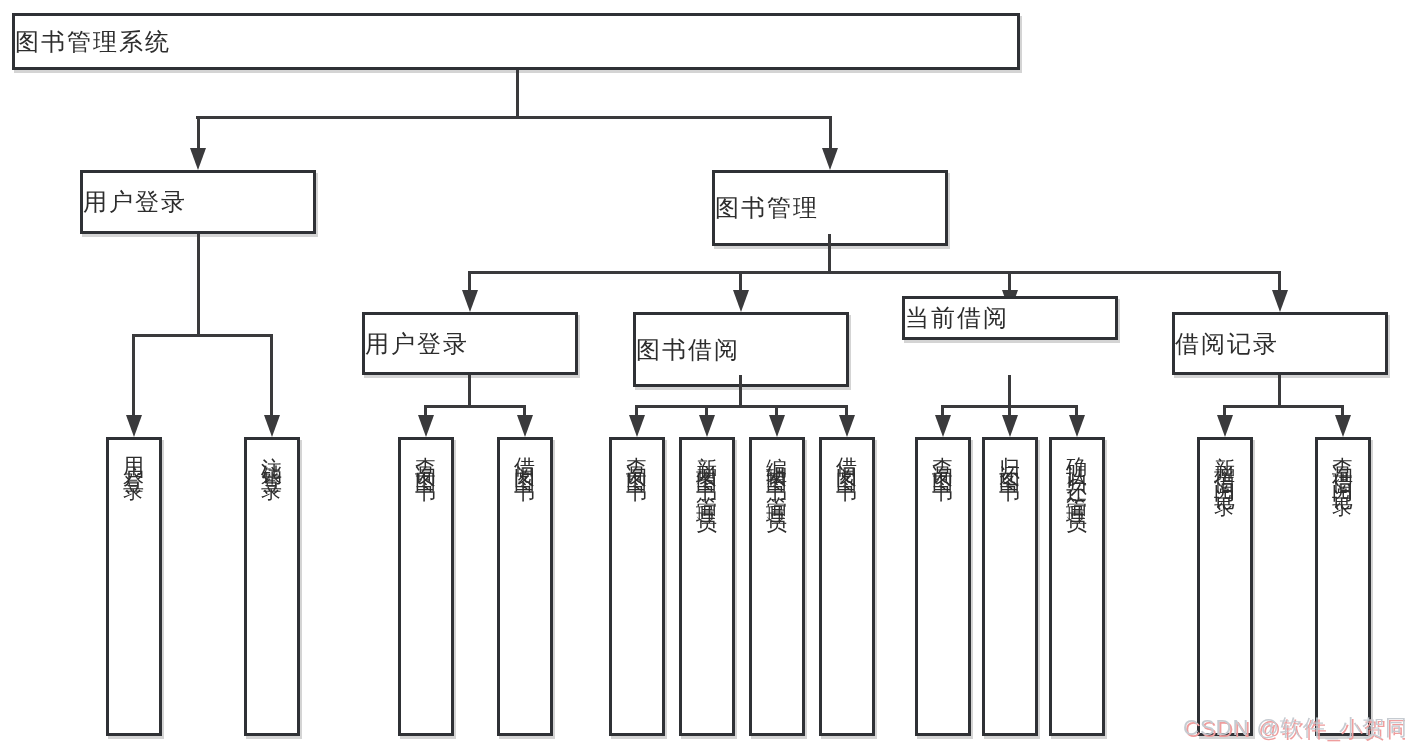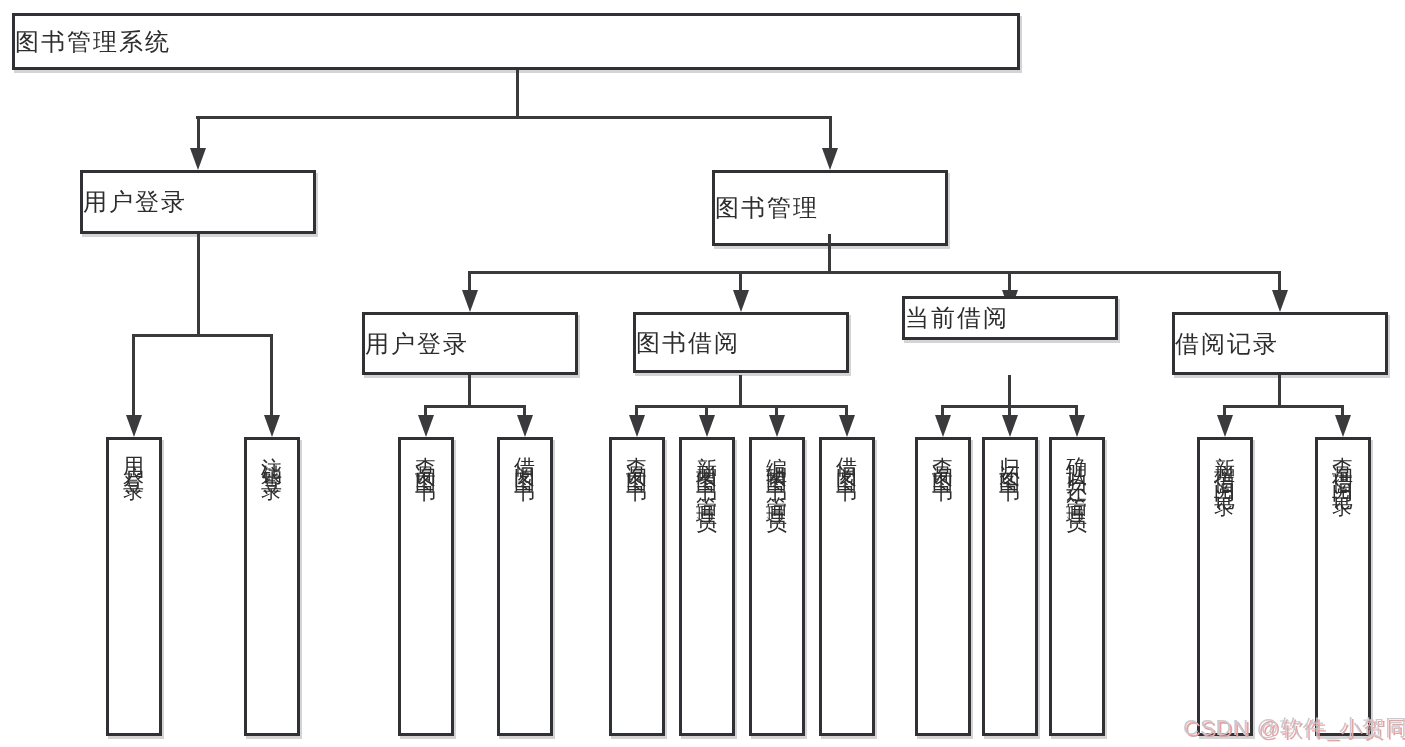"图书借阅" div.box { height: 61px -> 75px }
